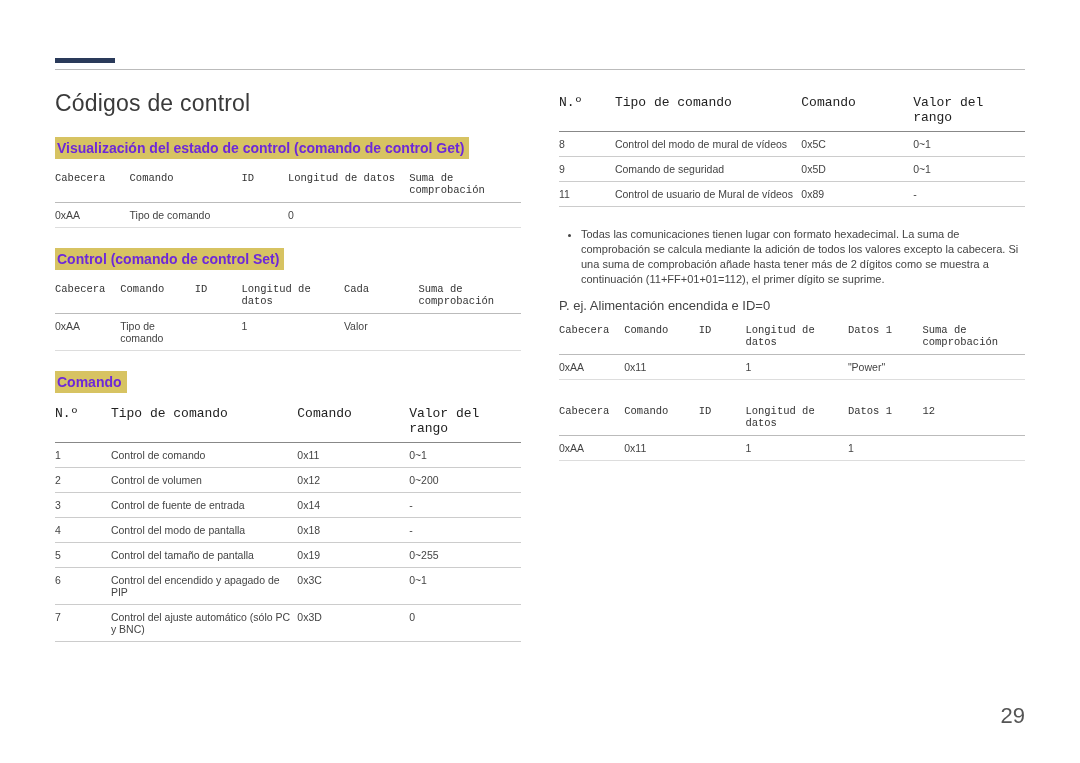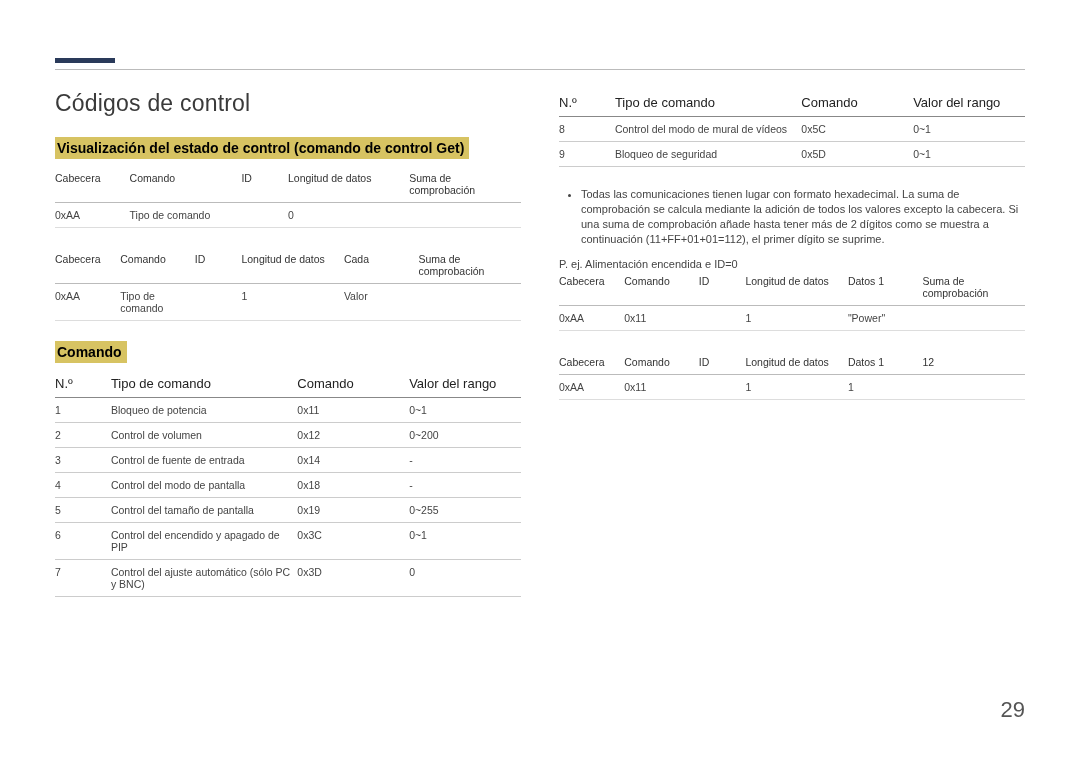"N.º" th { font-family: none -> Liberation Mono, monospace }
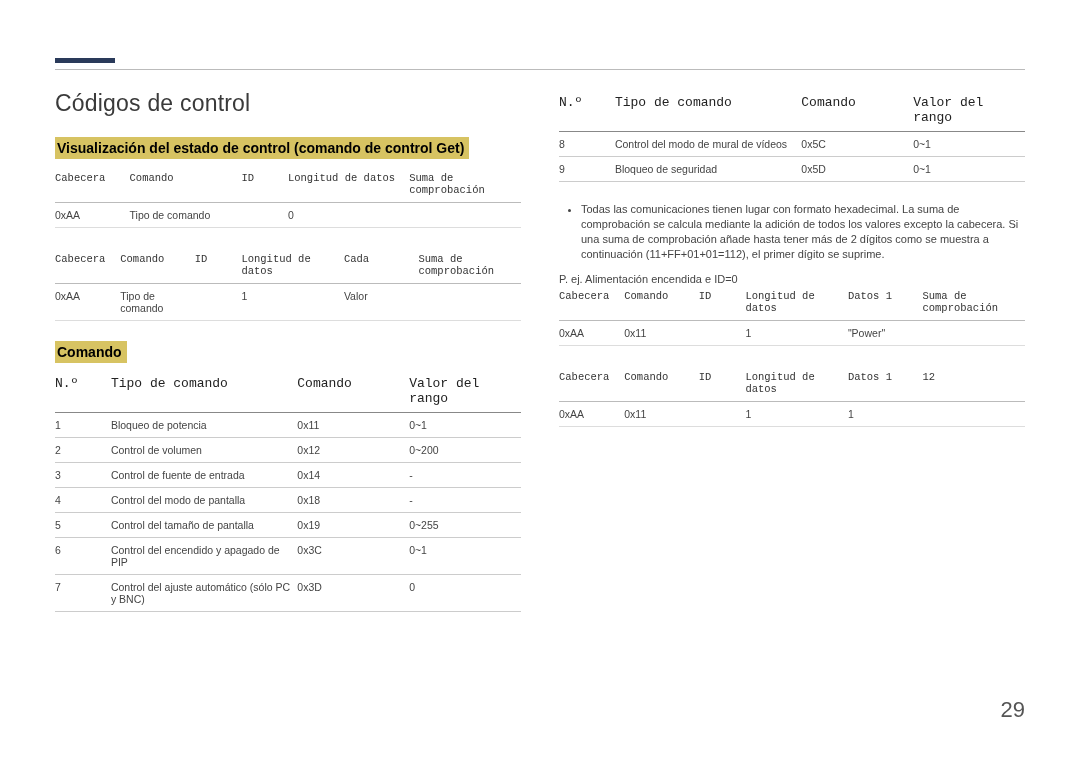"Visualización del estado de control" h2 { color: #000000 -> #6d28d9 }
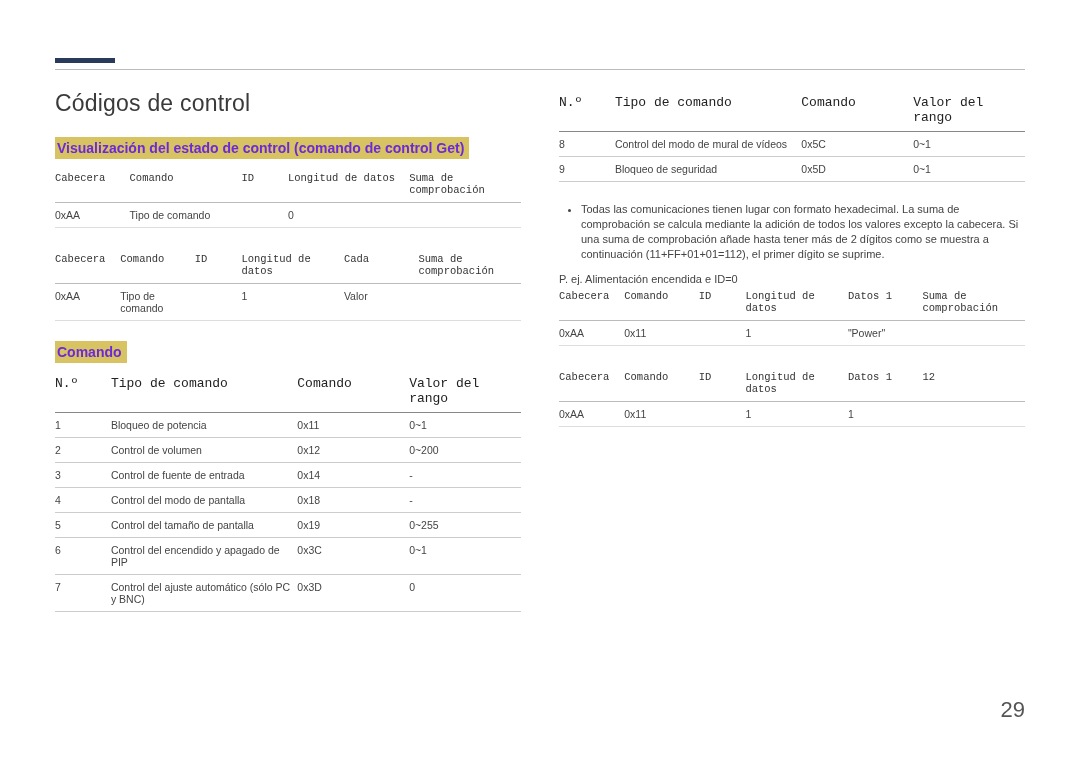"Bloqueo de seguridad" td { text: Bloqueo -> Comando }
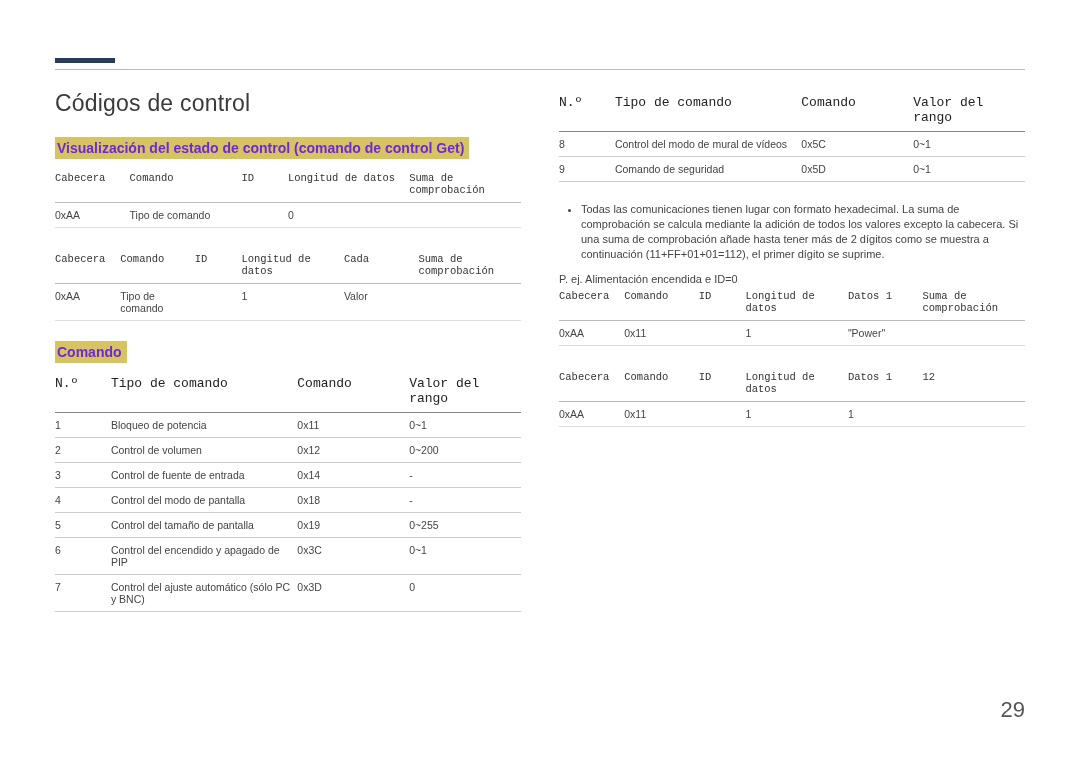"11" tr { html: none -> <tr> <td>11</td> <td>Control de usuario de Mural de vídeos</td> <td>0x89</td> <td>-</td> </tr> }
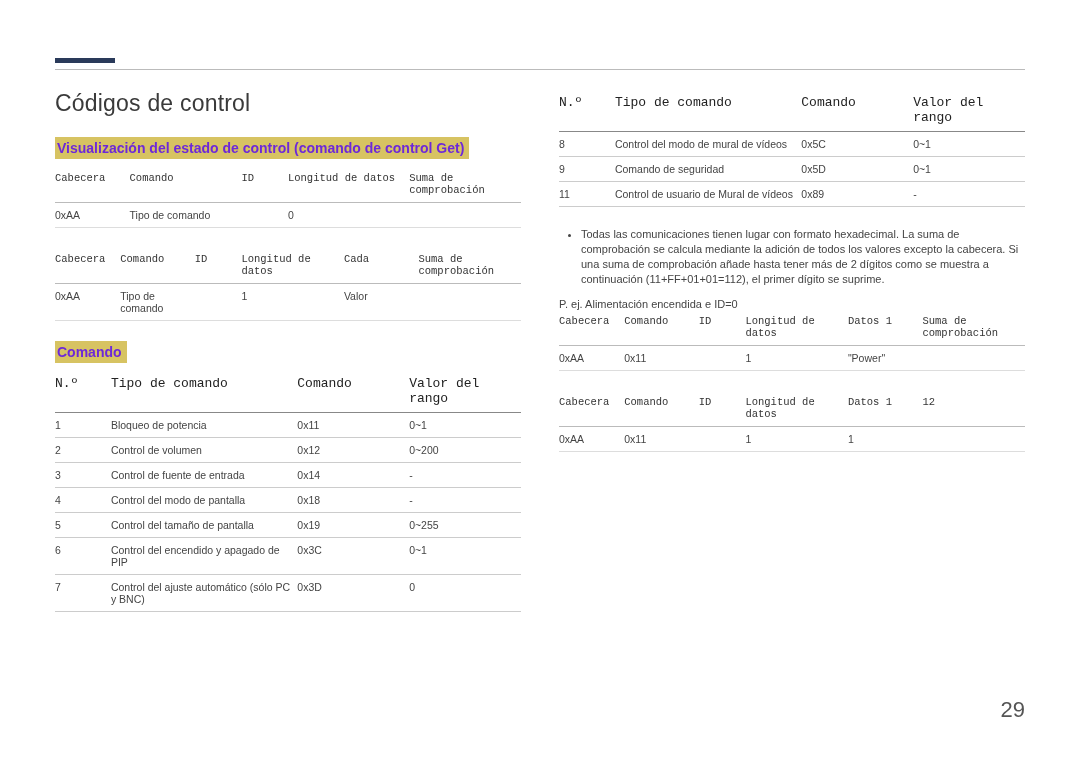"Control (comando de control Set)" h2 { html: none -> <h2>Control (comando de control Set)</h2> }
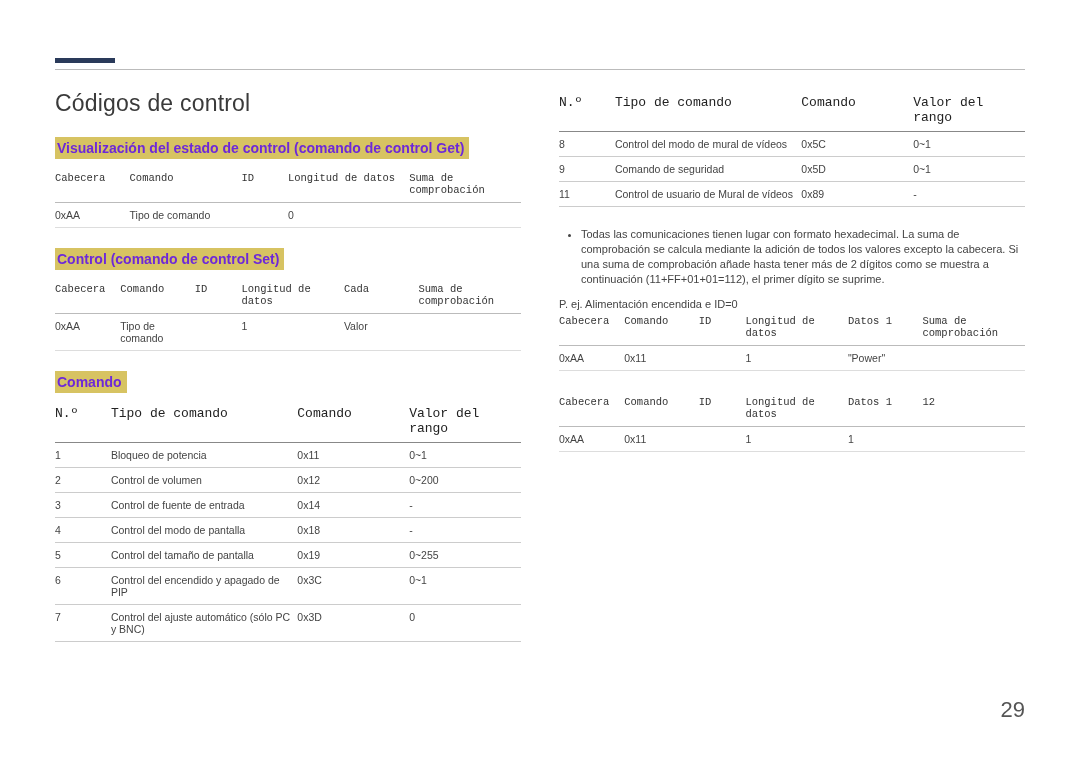"P. ej. Alimentación encendida e" .caption { font-size: 11px -> 13px; margin: 4px 0 0 0 -> 4px 0 6px 0 }
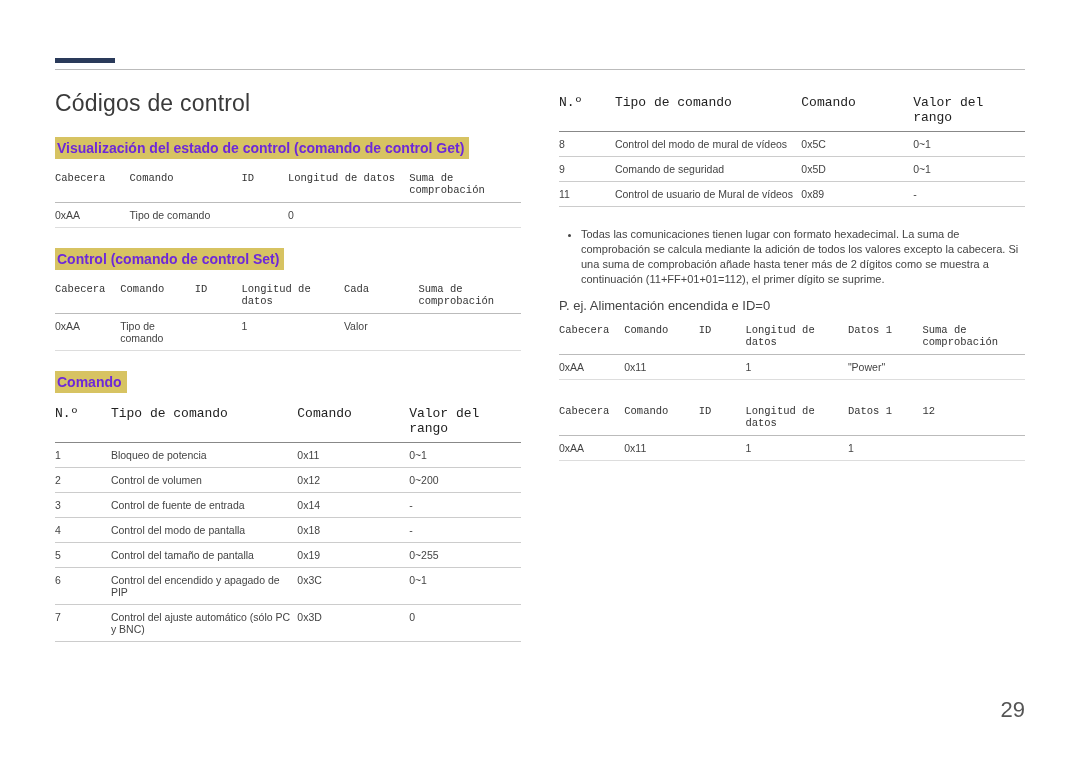"Bloqueo de potencia" td { text: Bloqueo de potencia -> Control de comando }
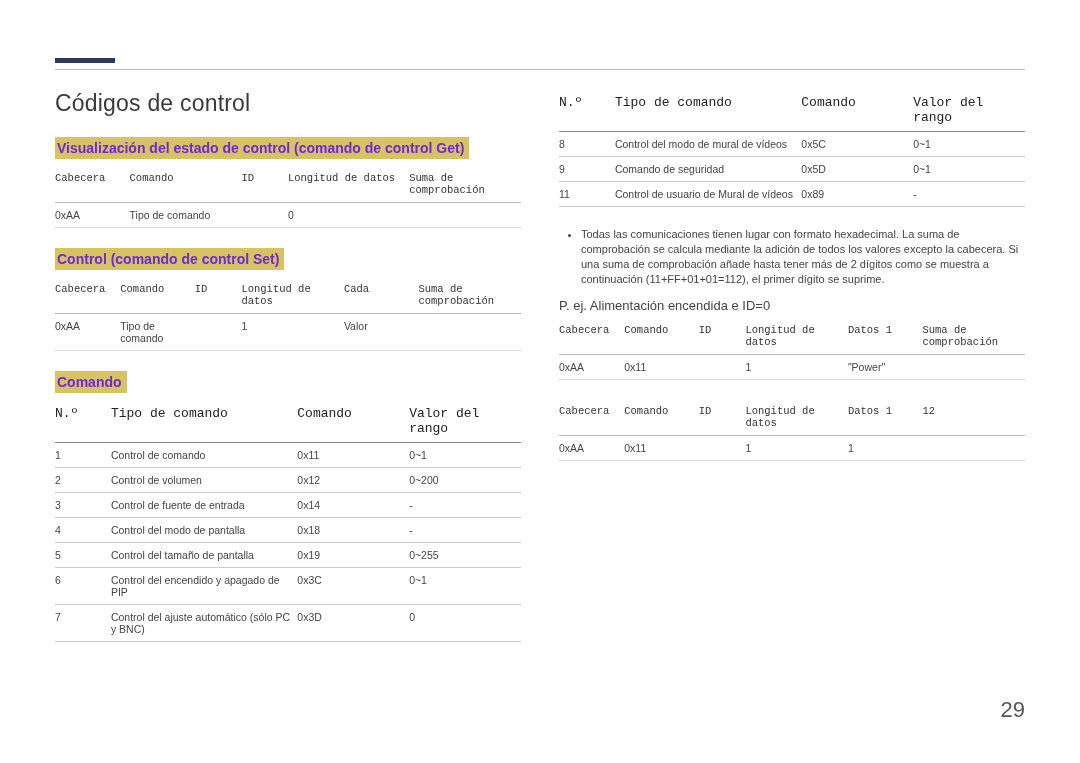"29" .page-num { bottom: 40px -> 34px }
